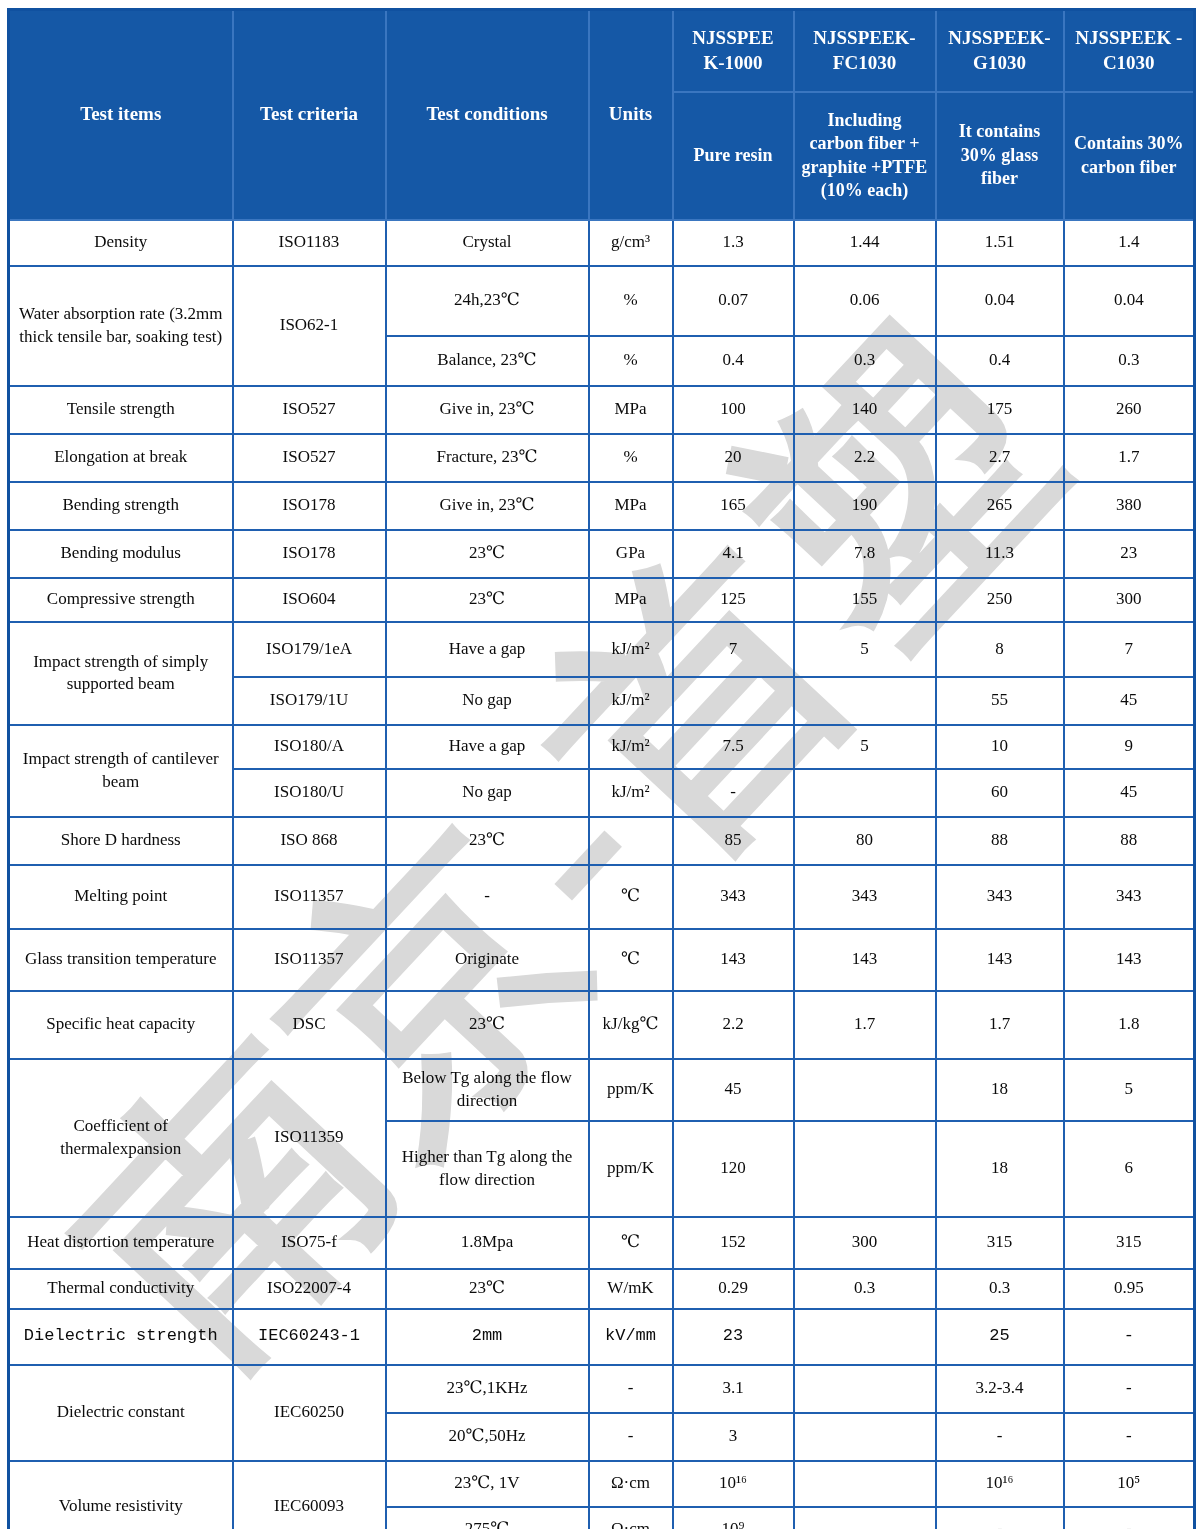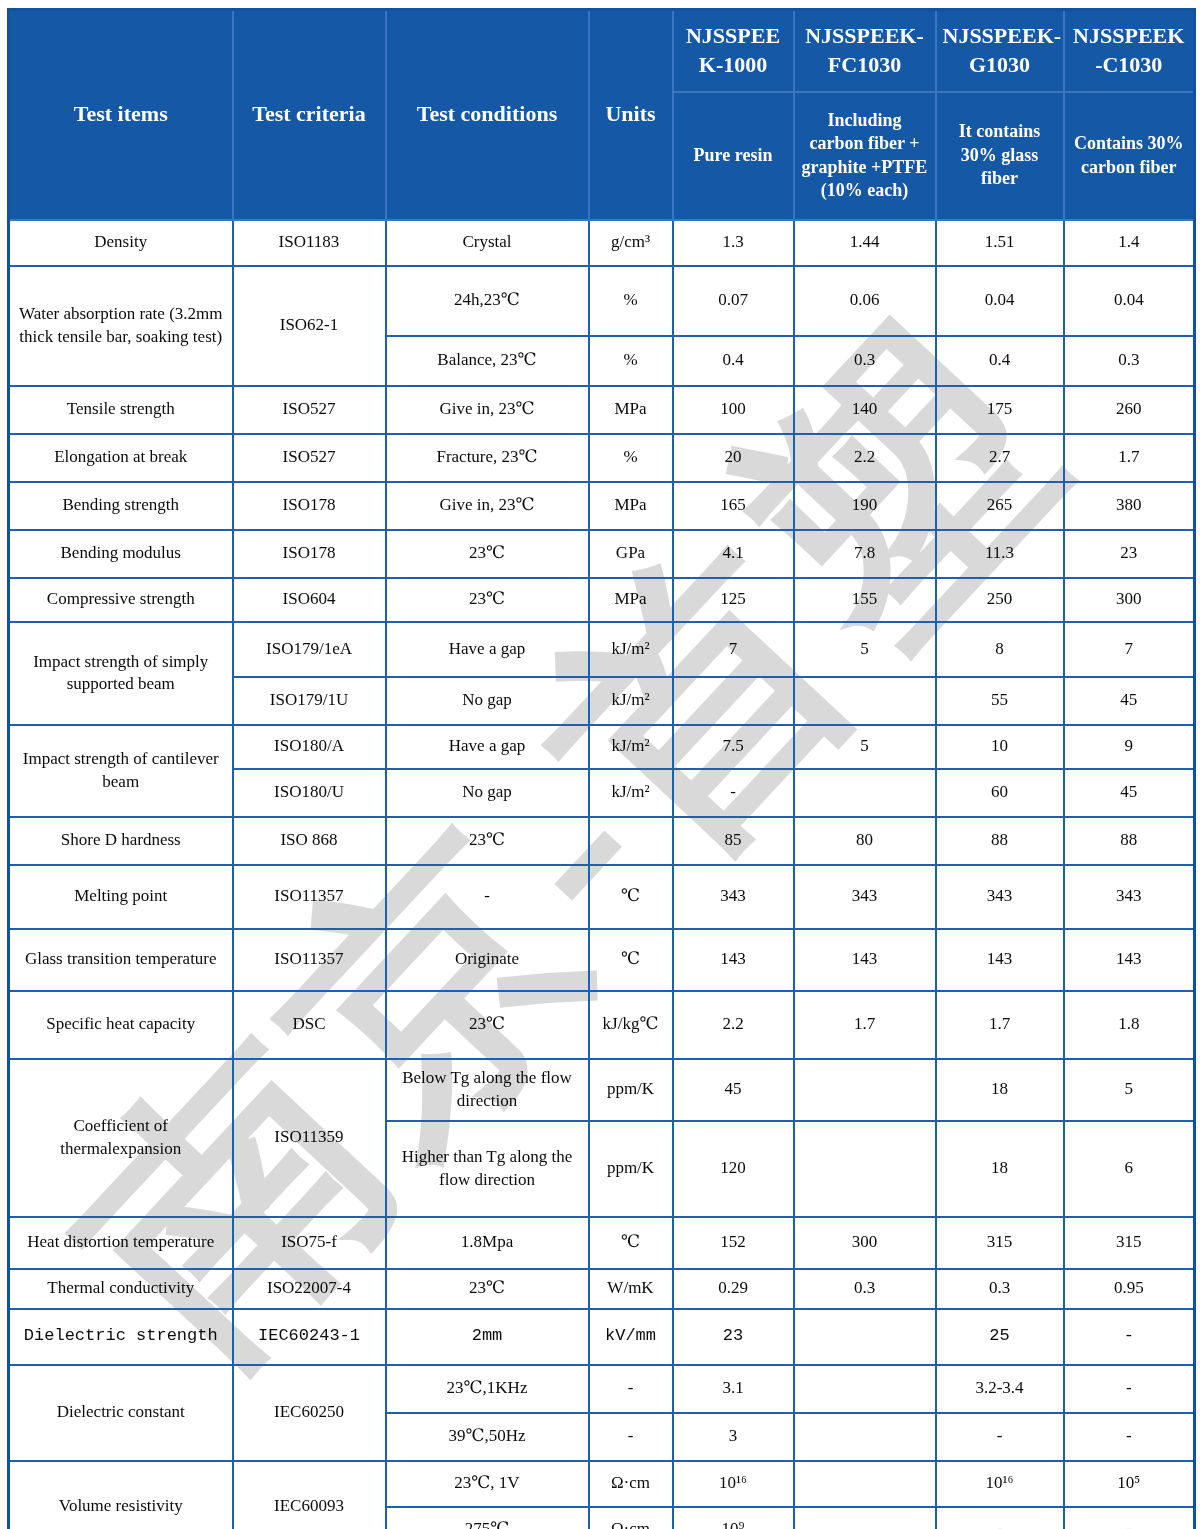"NJSSPEE K-1000" thead tr.hdr-top th { font-size: 22px -> 19px }
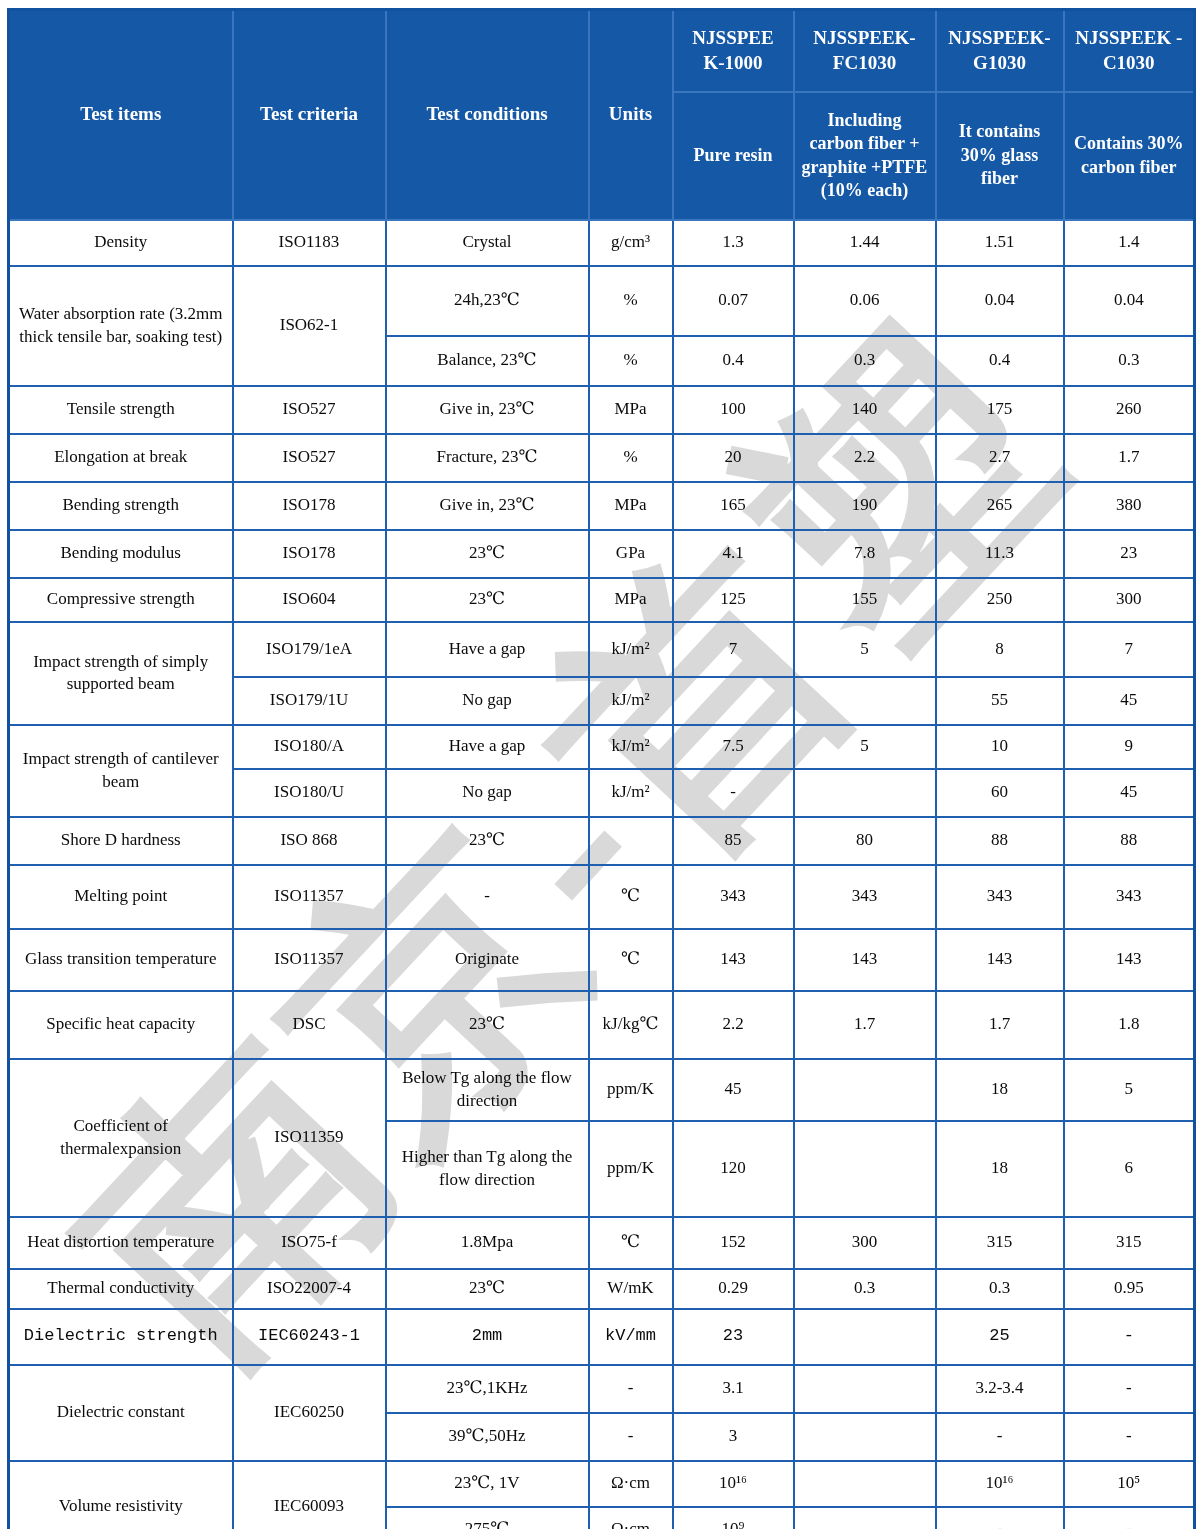"39℃,50Hz" td { text: 39 -> 20 }
